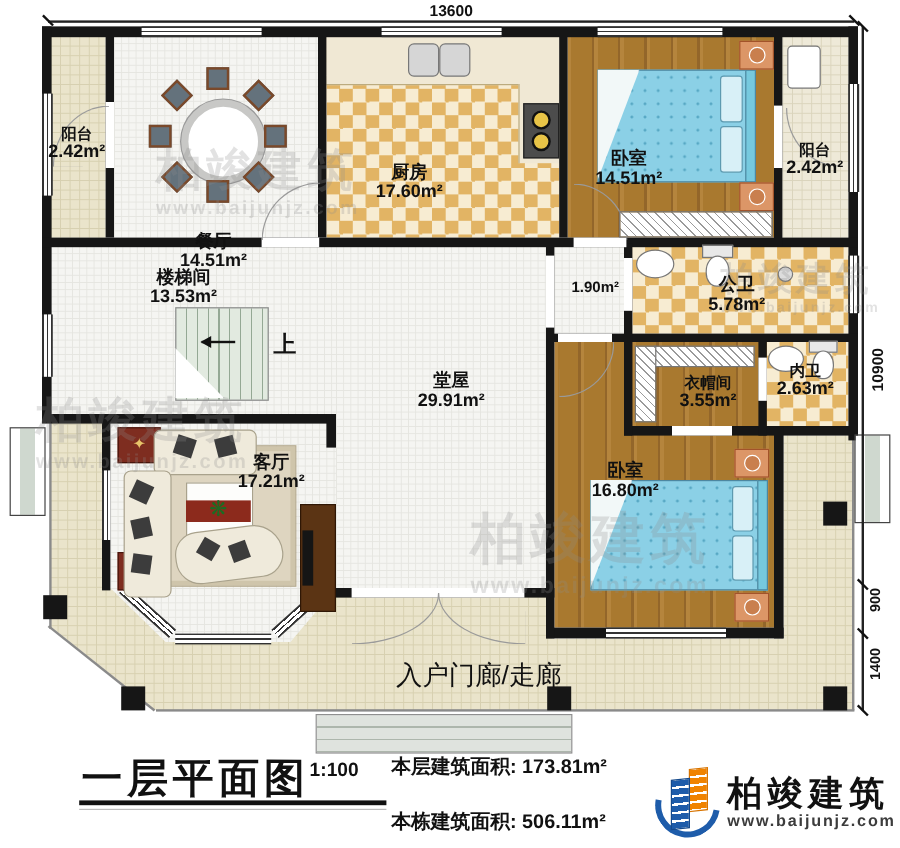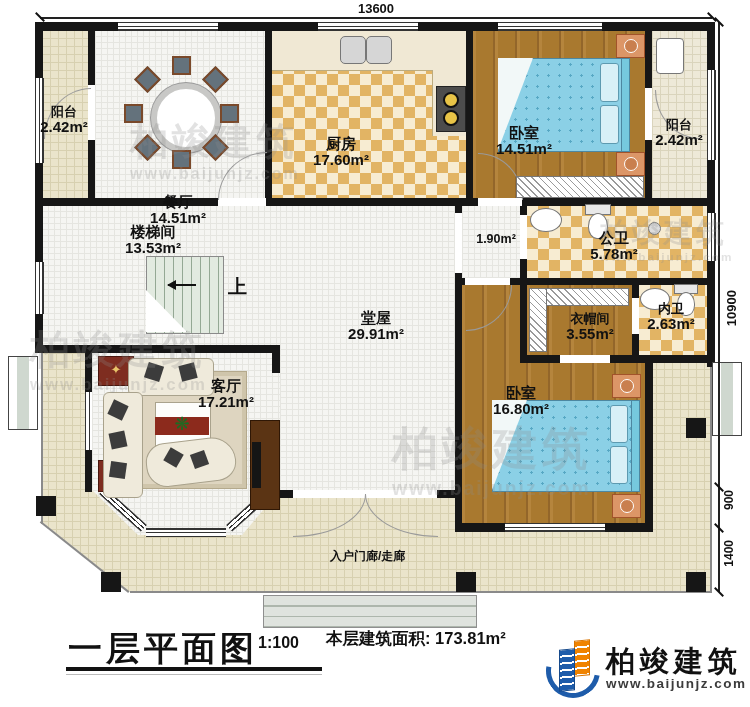"入户门廊/走廊" div.abs { font-size: 12px -> 22px; font-weight: bold -> normal }
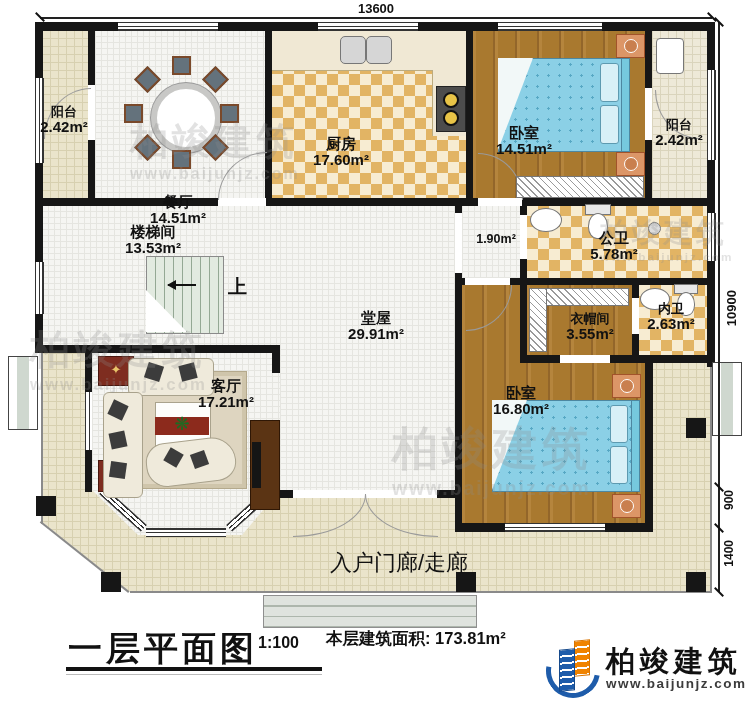"本栋建筑面积: 506.11m²" div.abs { html: none -> <div> <span>本栋建筑面积:</span> <span>506.11m²</span> </div> }
